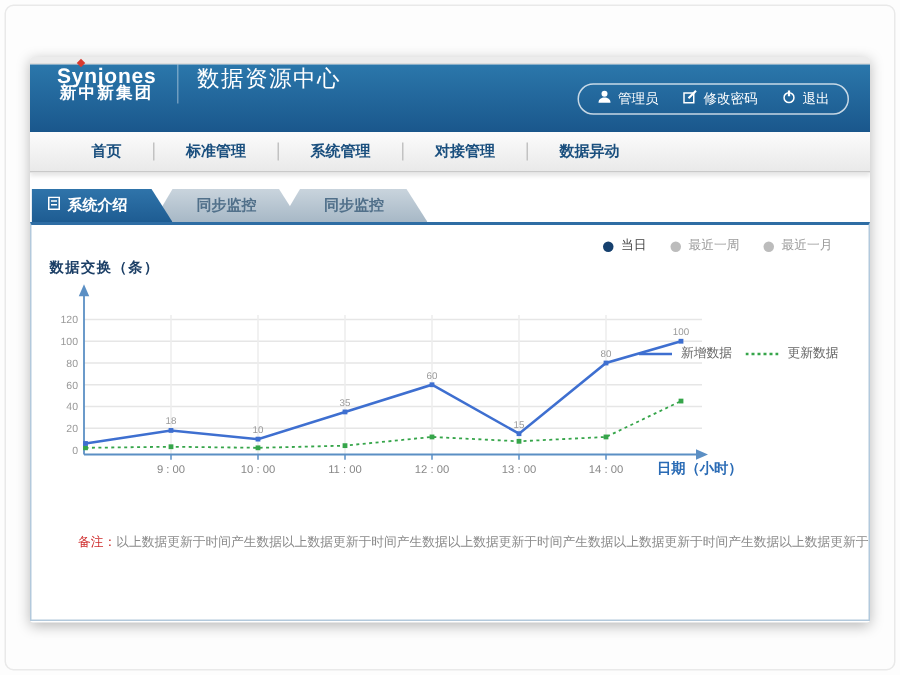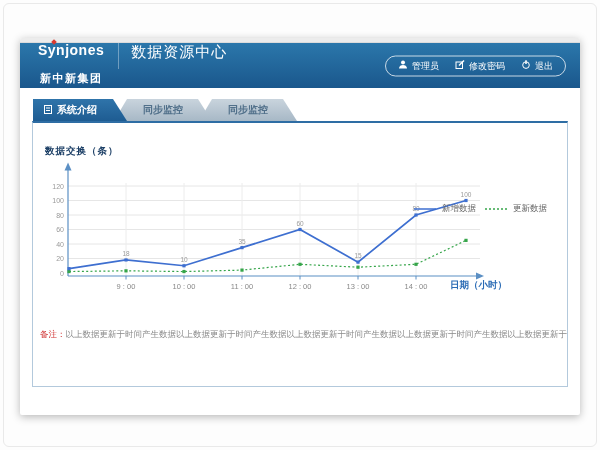"新中新集团" .logo-company { margin-top: 16px -> 0 }
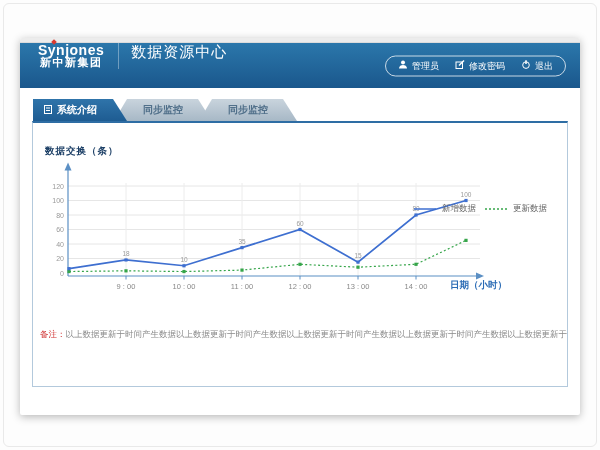"首页" div.navbar { html: none -> <div> <div>首页</div> <div></div> <div>标准管理</div> <div></div> <div>系统管理</div> <div></div> <div>对接管理</div> <div></div> <div>数据异动</div> </div> }
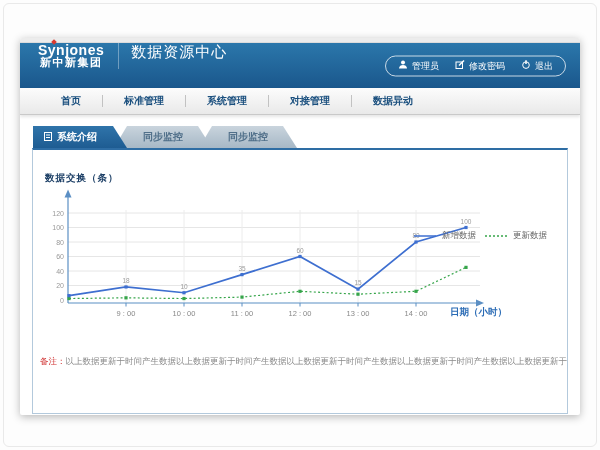"系统介绍" .content { padding: 11px 12px 0 -> 11px 0 0 }
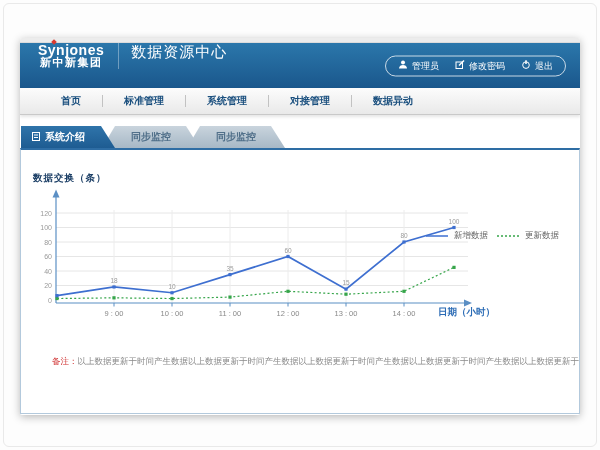"当日" div.radios { html: none -> <div> <div> <span></span> <span>当日</span> </div> <div> <span></span> <span>最近一周</span> </div> <div> <span></span> <span>最近一月</span> </div> </div> }
